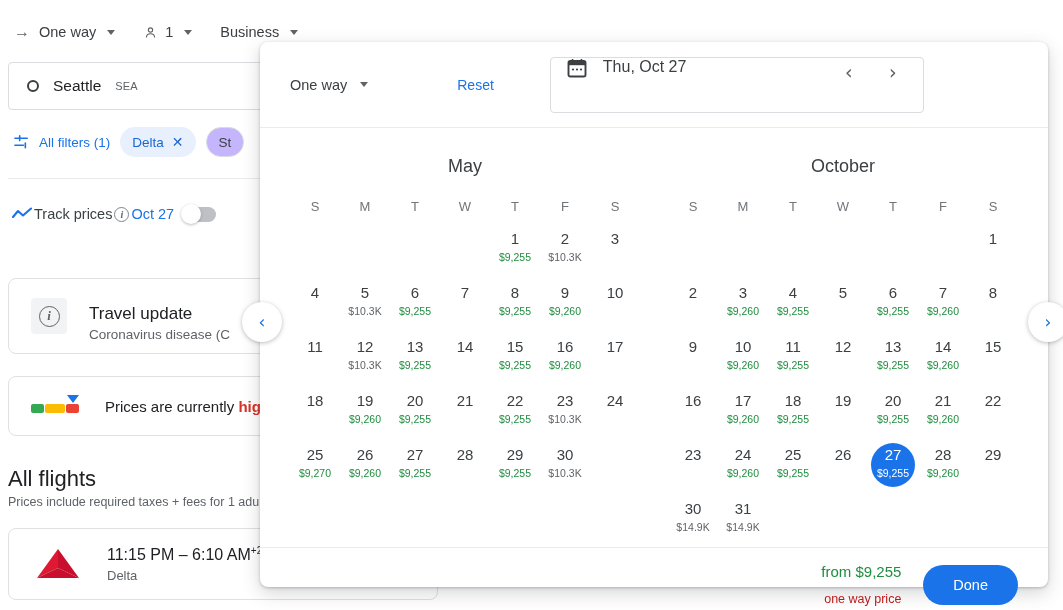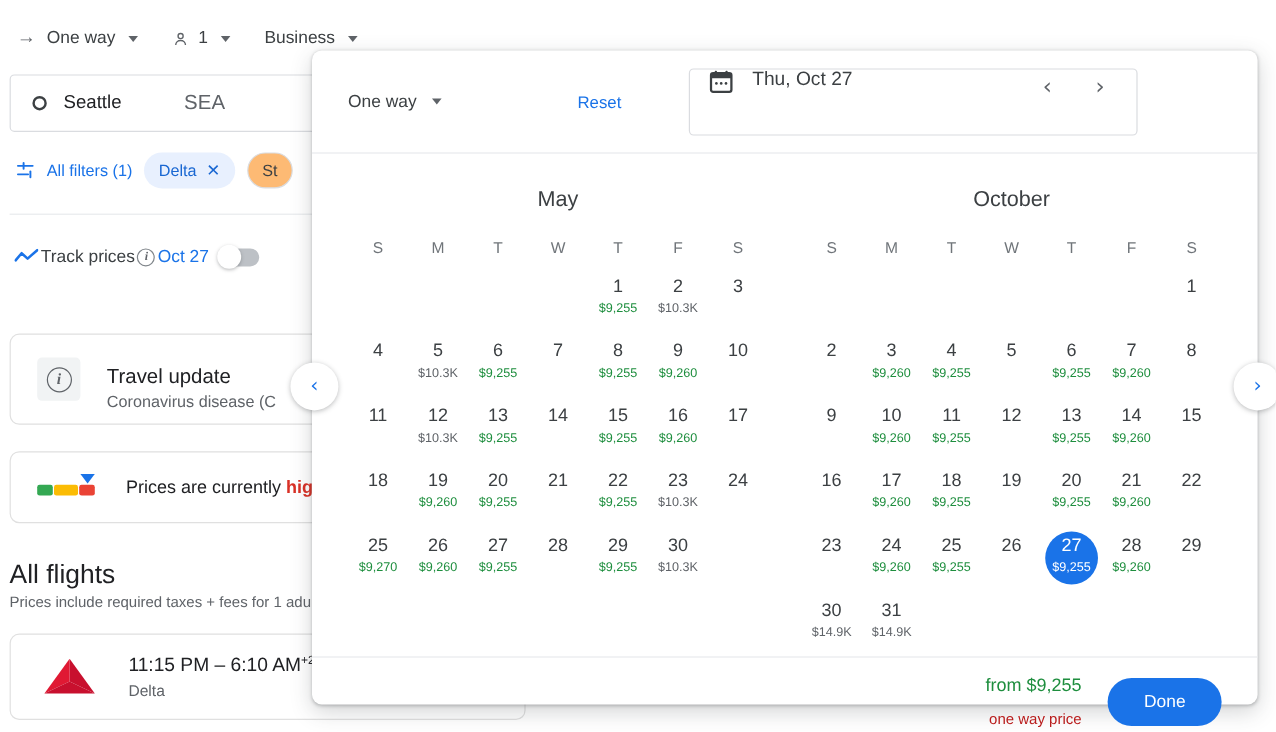"SEA" .origin-code { font-size: 17px -> 11px; margin-left: 38px -> none }
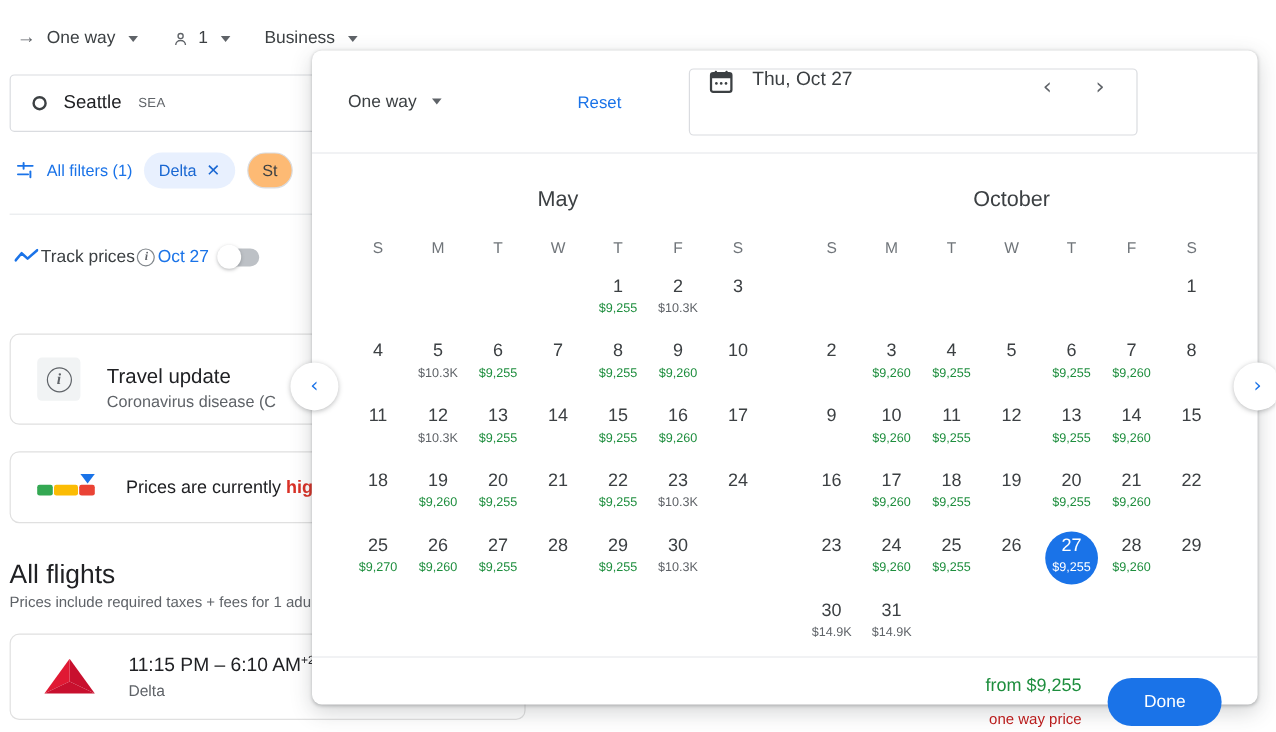"Reset" .ph-reset { margin-left: 113px -> 89px }
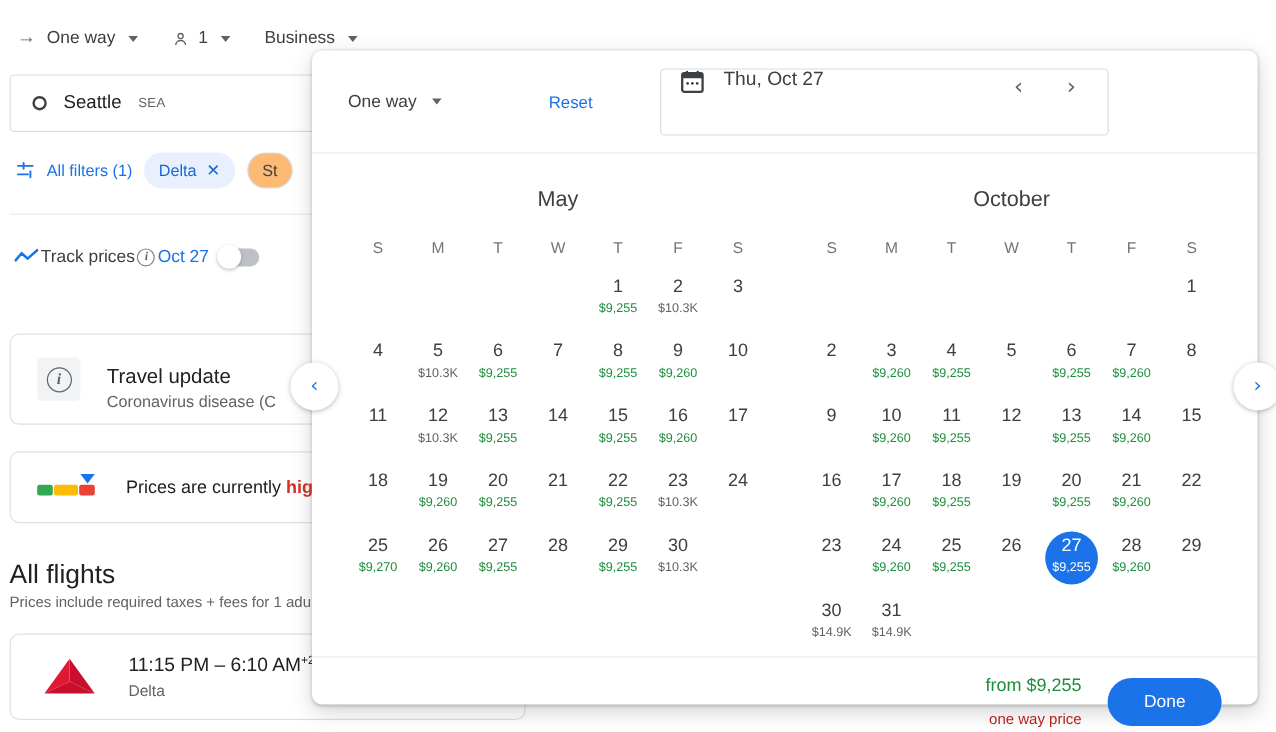"St" .chip-outline { background: #fdba74 -> #c4b5fd }
